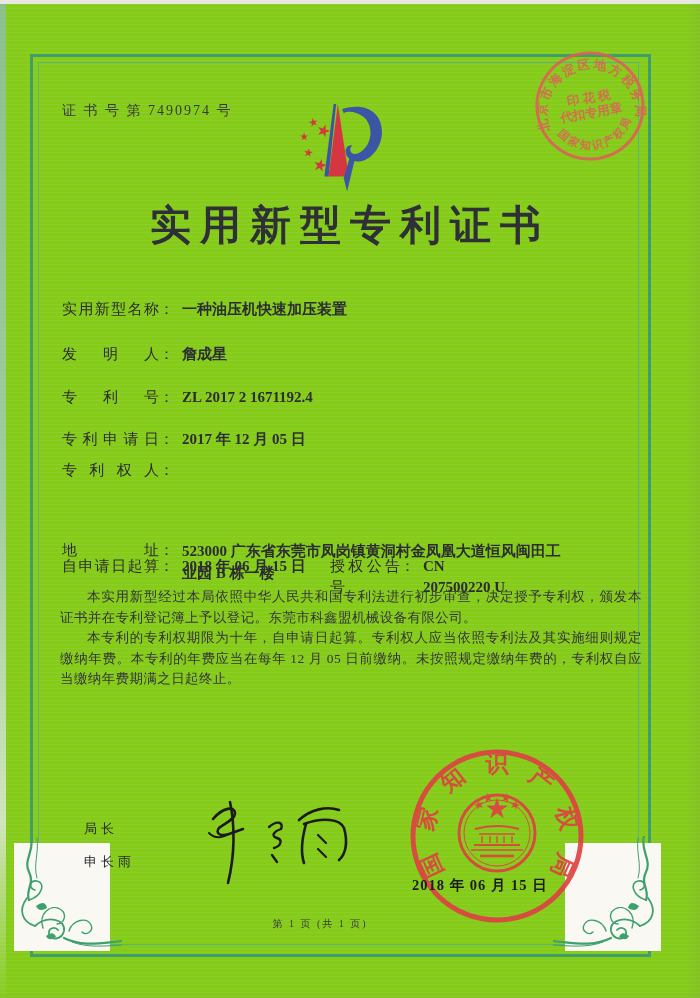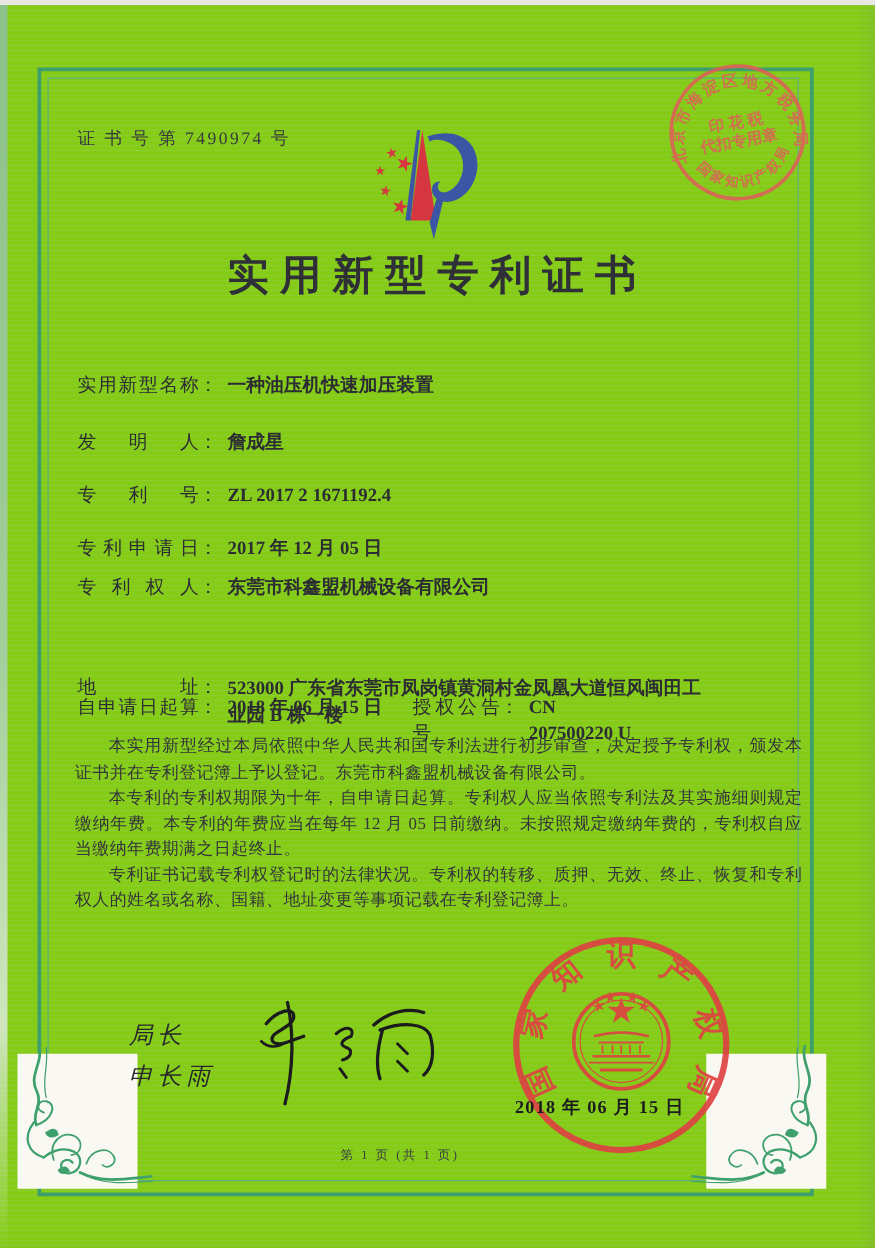"实用新型专利证书" .title { font-size: 33px -> 41px }
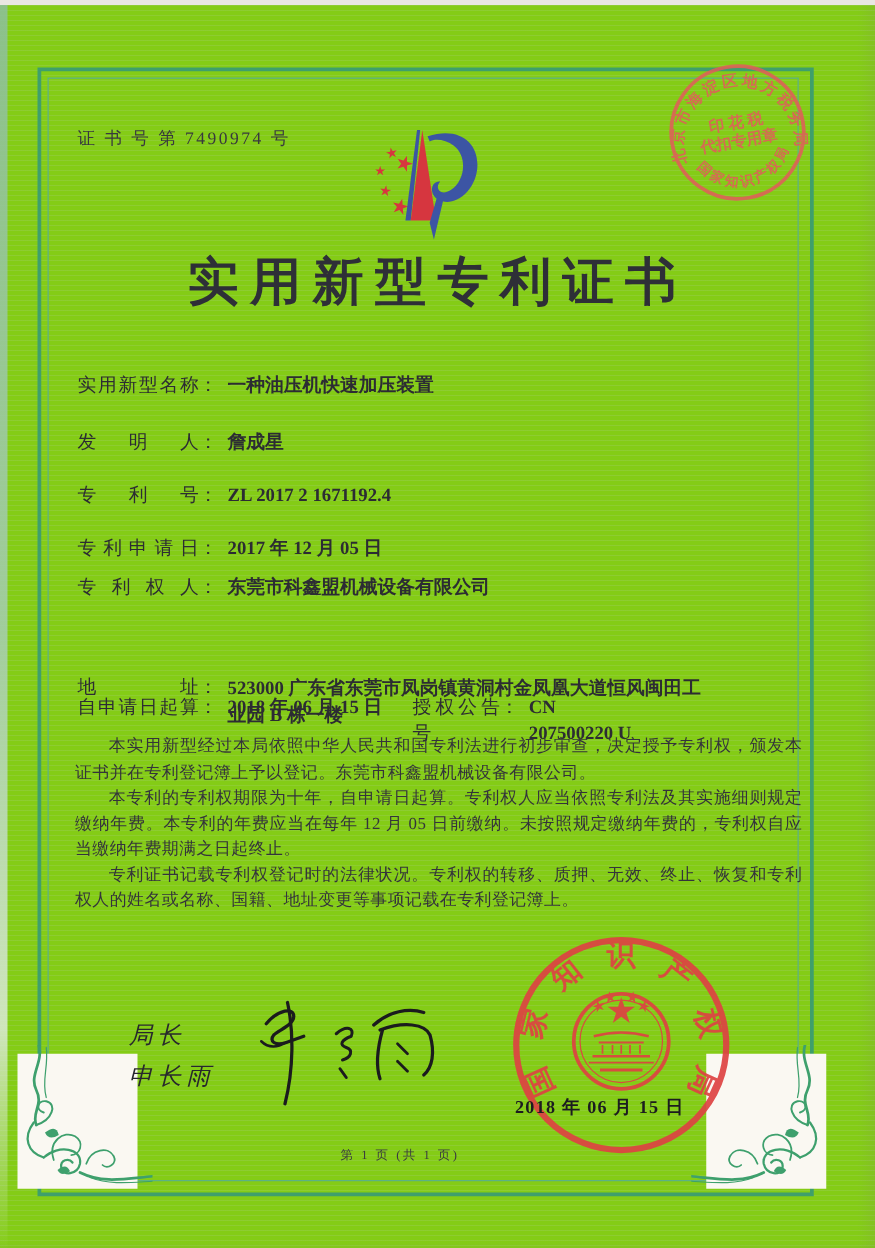"东莞市科鑫盟机械设备有限公司" span.fvalue { html: <span>东莞市科鑫盟机械设备有限公司</span> -> none }
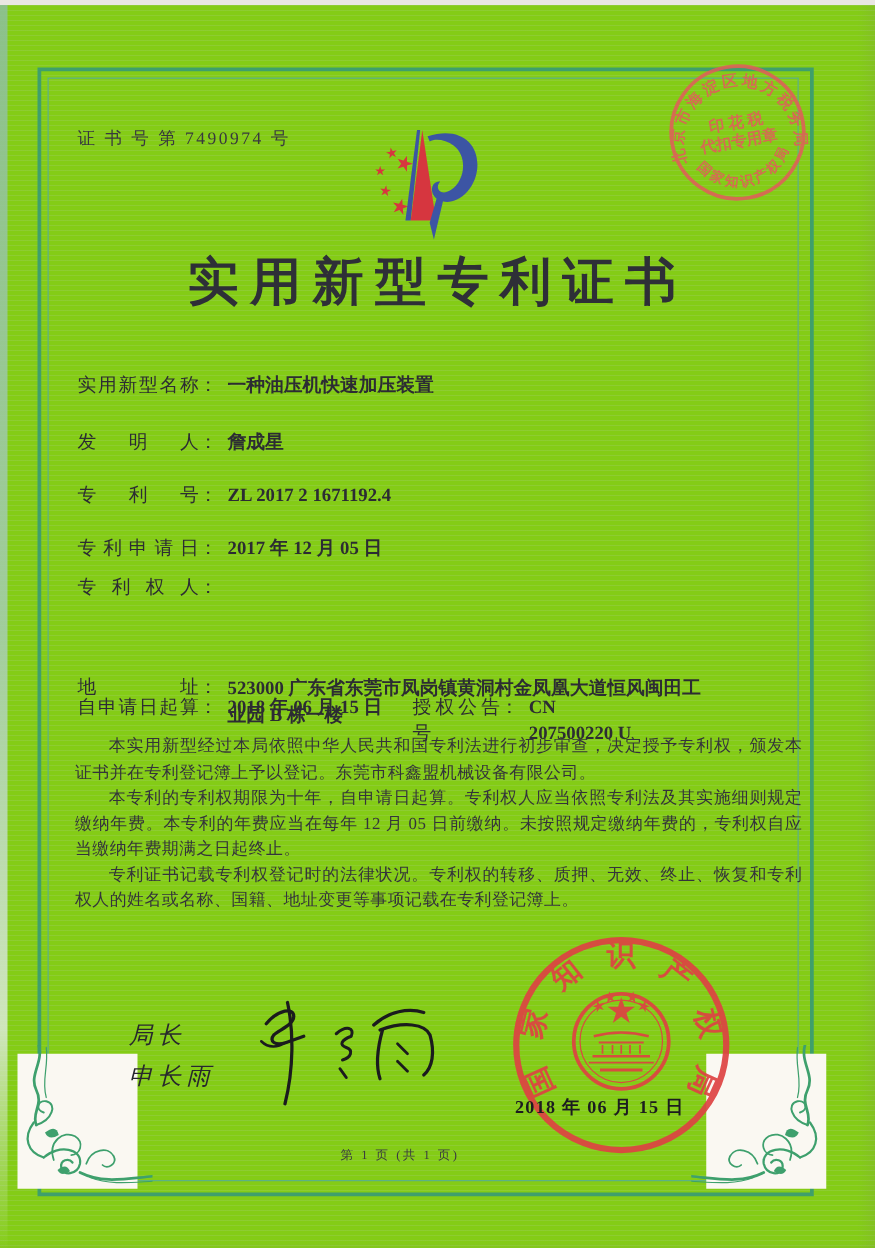"专利证书记载专利权登记时的法律状况。专利权的转移、质押、无效、终止、恢复和专利权" p { html: <p>专利证书记载专利权登记时的法律状况。专利权的转移、质押、无效、终止、恢复和专利权人的姓名或名称、国籍、地址变更等事项记载在专利登记簿上。</p> -> none }
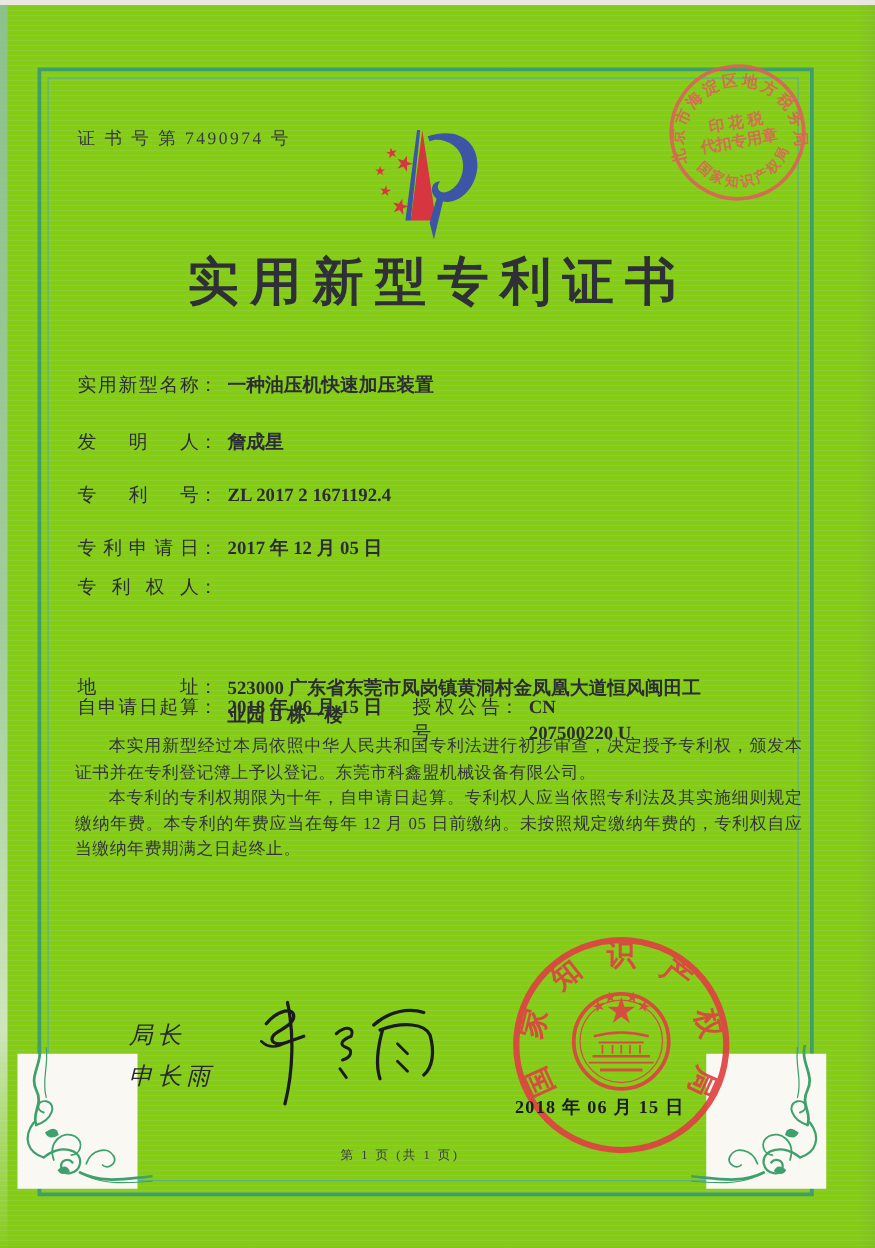"局长" .officer { font-size: 19px -> 13px; font-style: italic -> none; left: 103px -> 84px }
